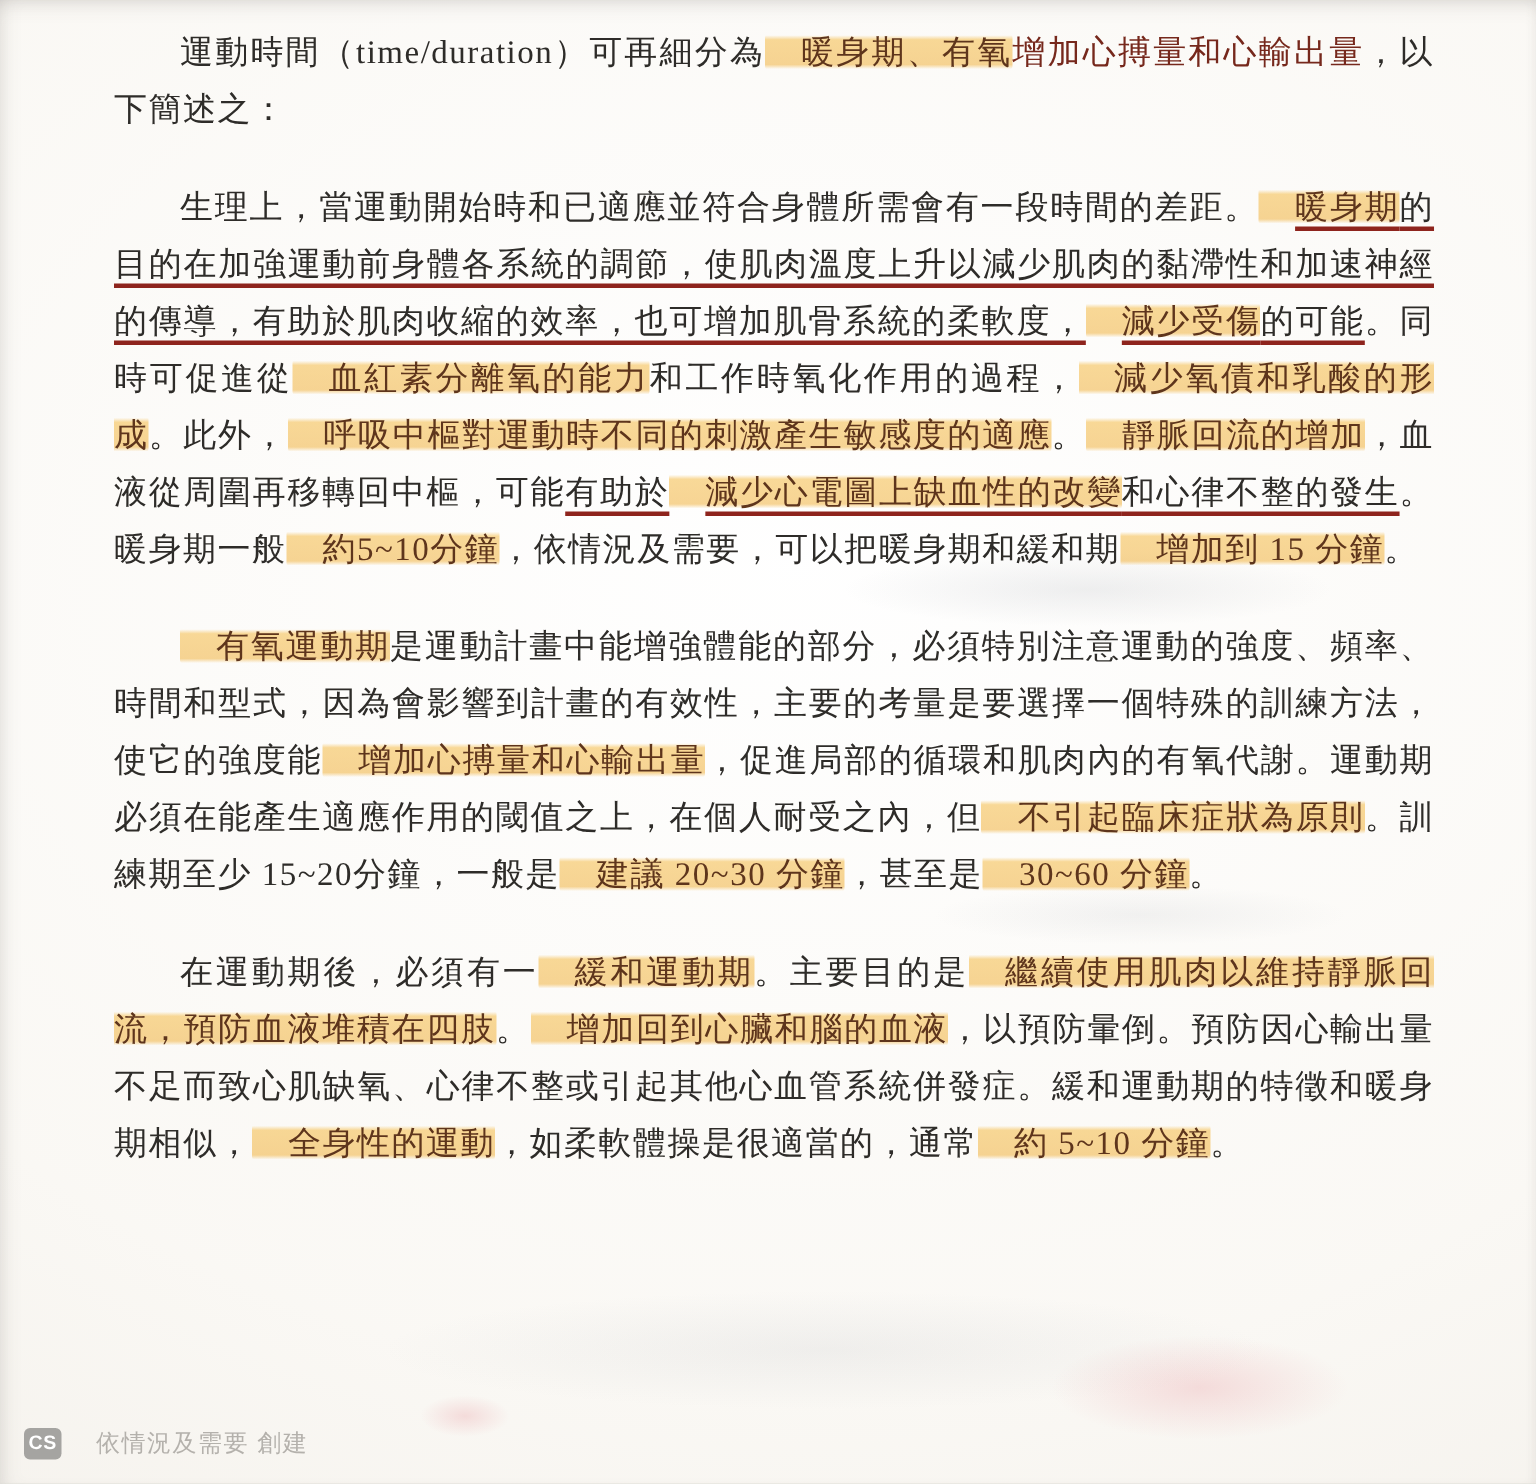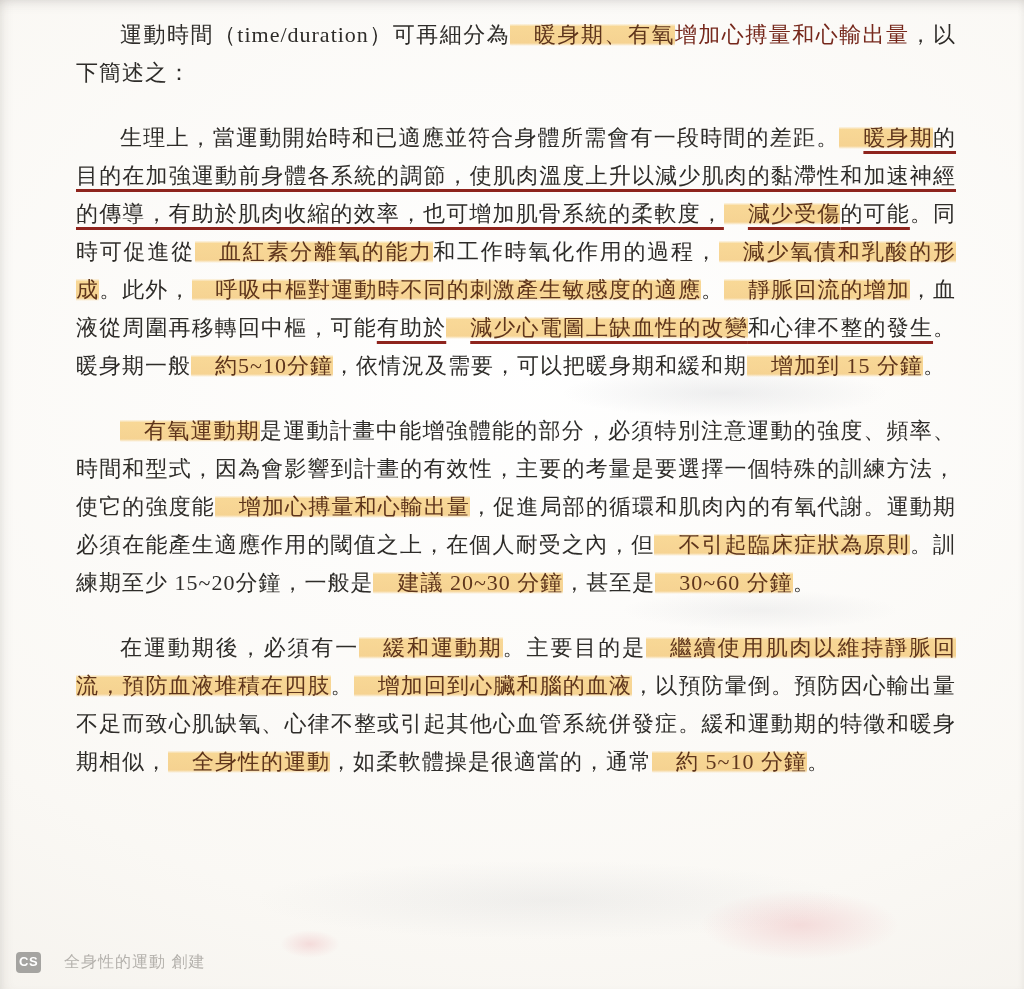"全身性的運動 創建" span.wm-text { text: 全身性的運動 -> 依情況及需要 }
